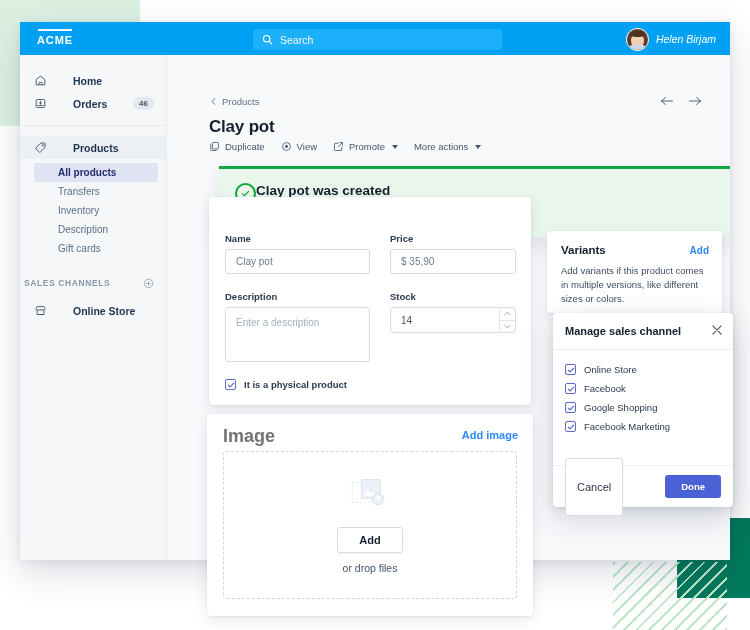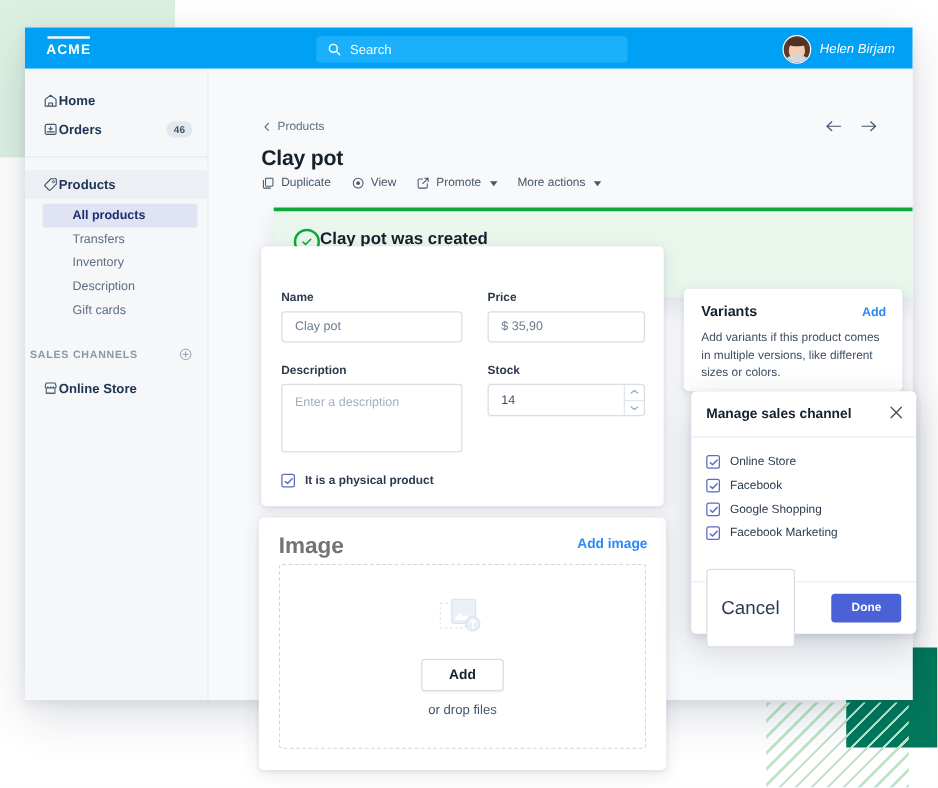"Home" .nav-item { gap: 0 -> 26px }
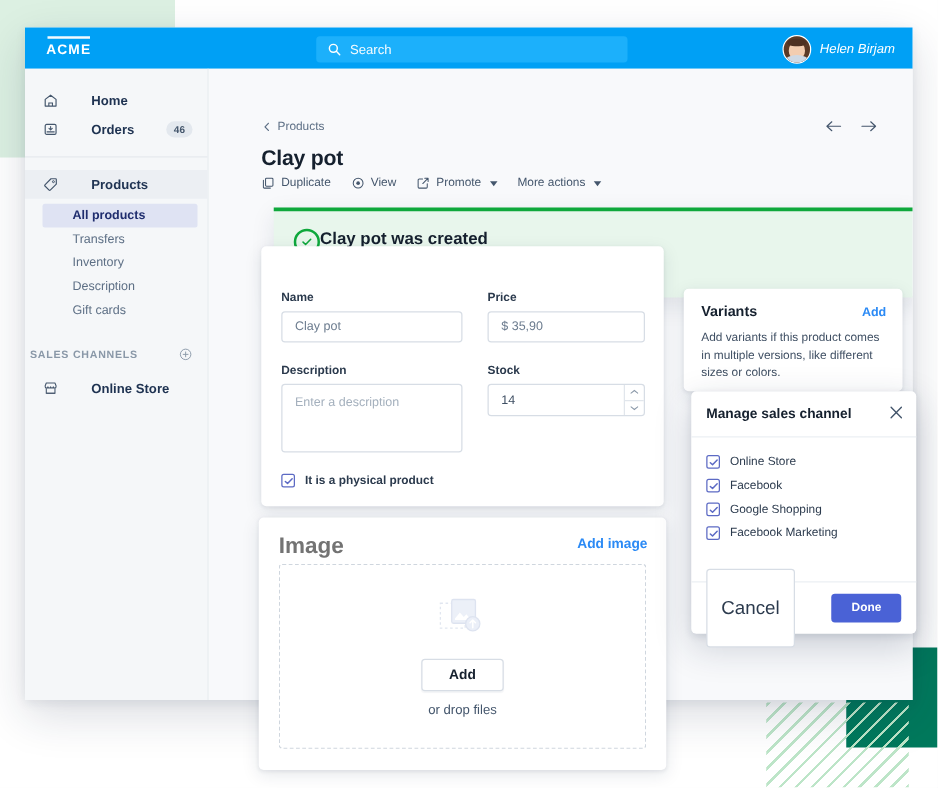"Cancel" .btn-cancel { font-size: 15px -> 11px }
